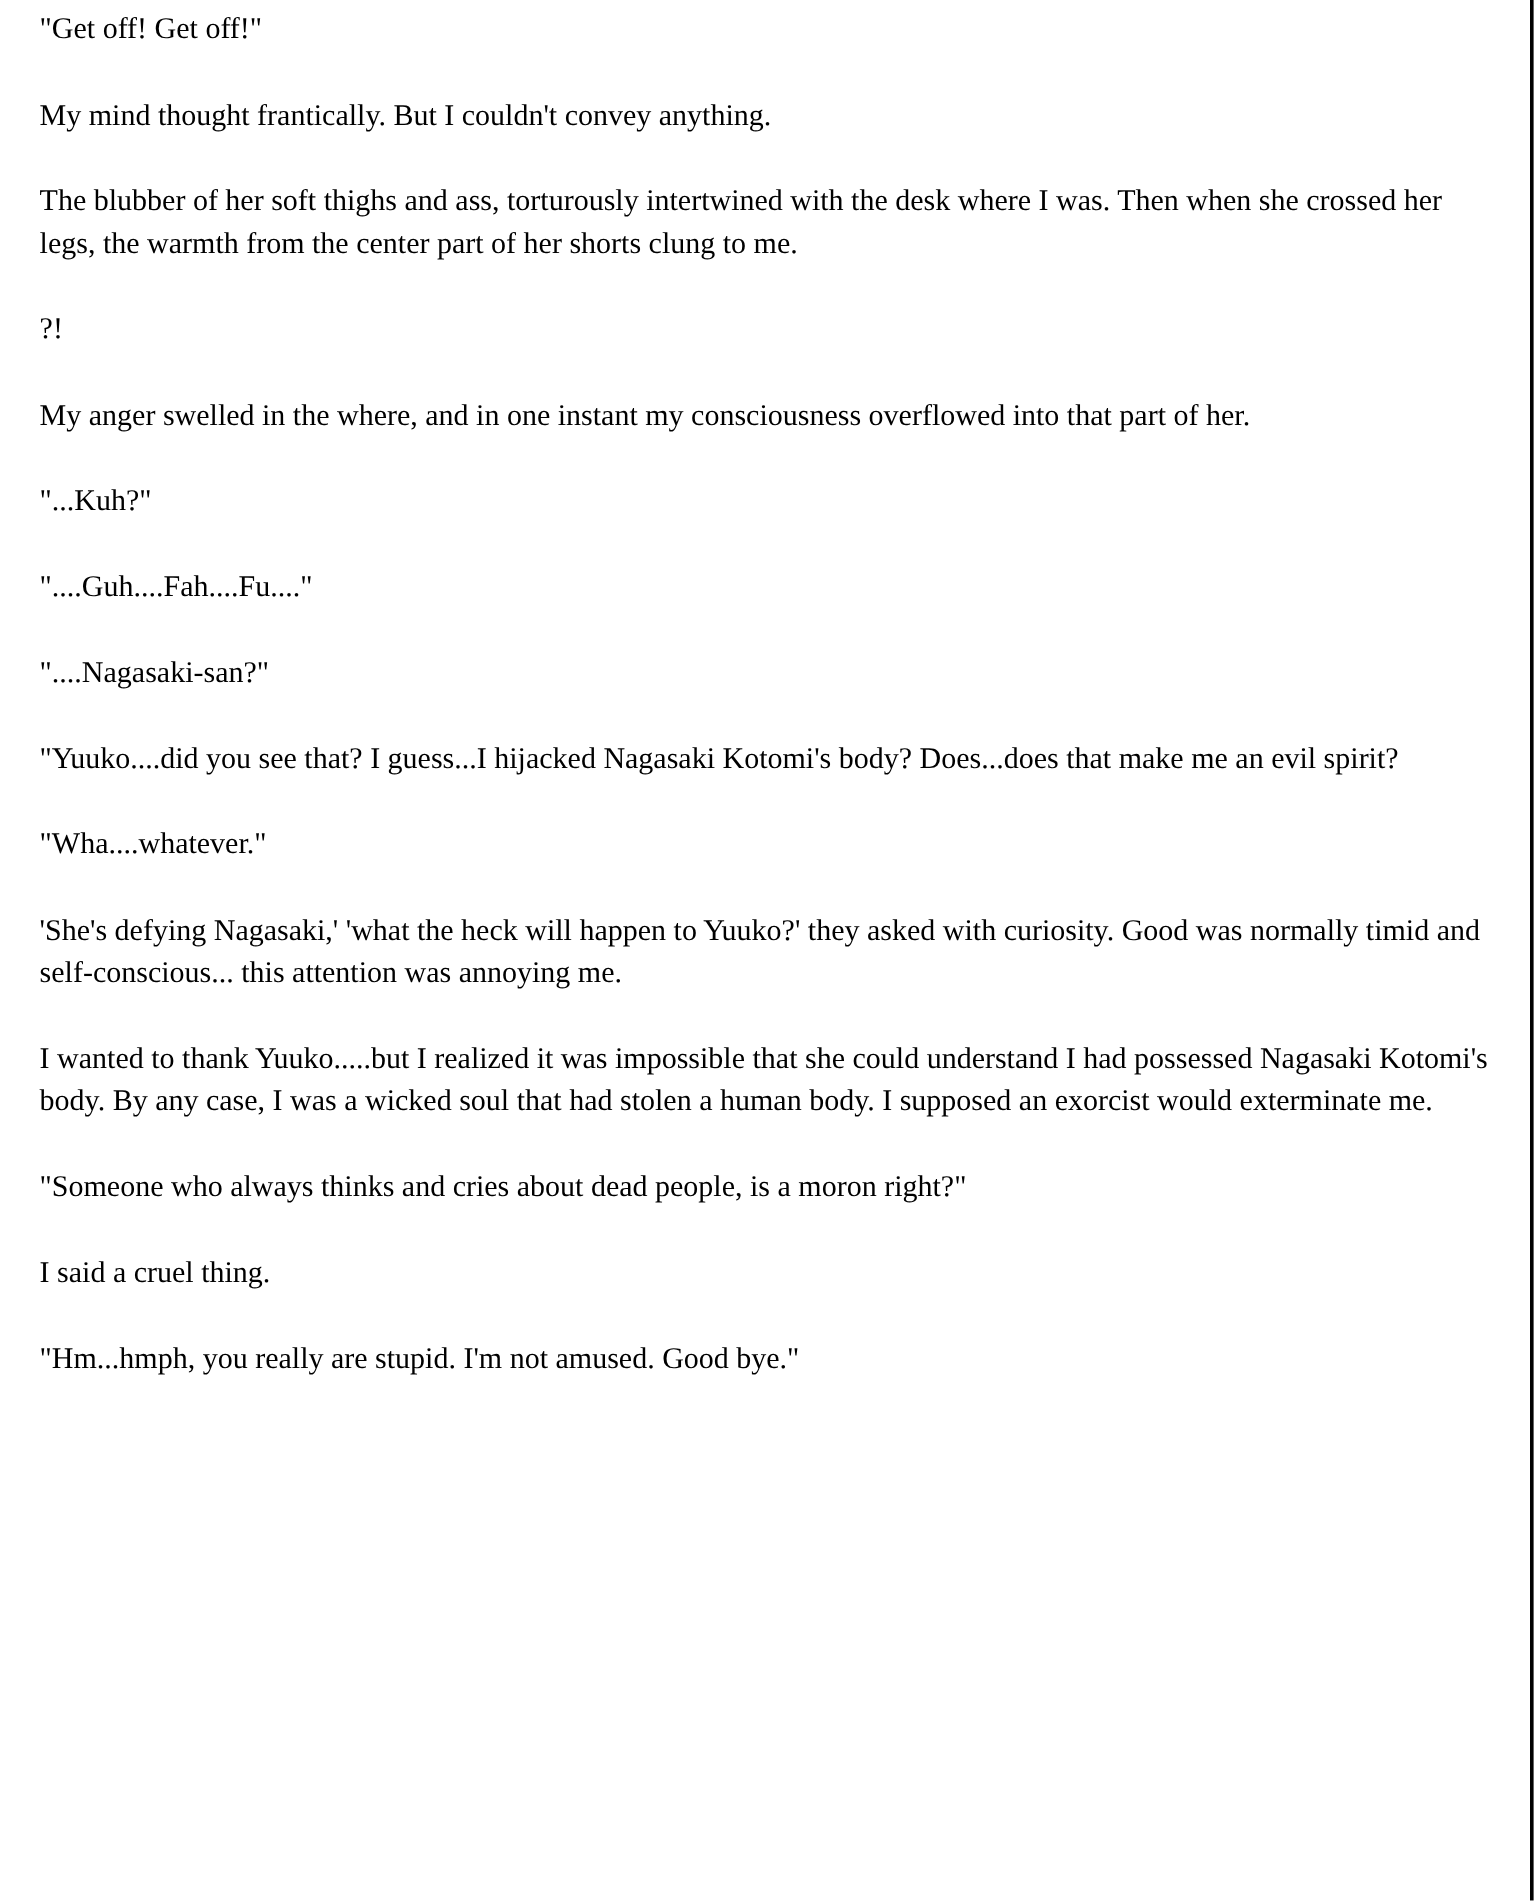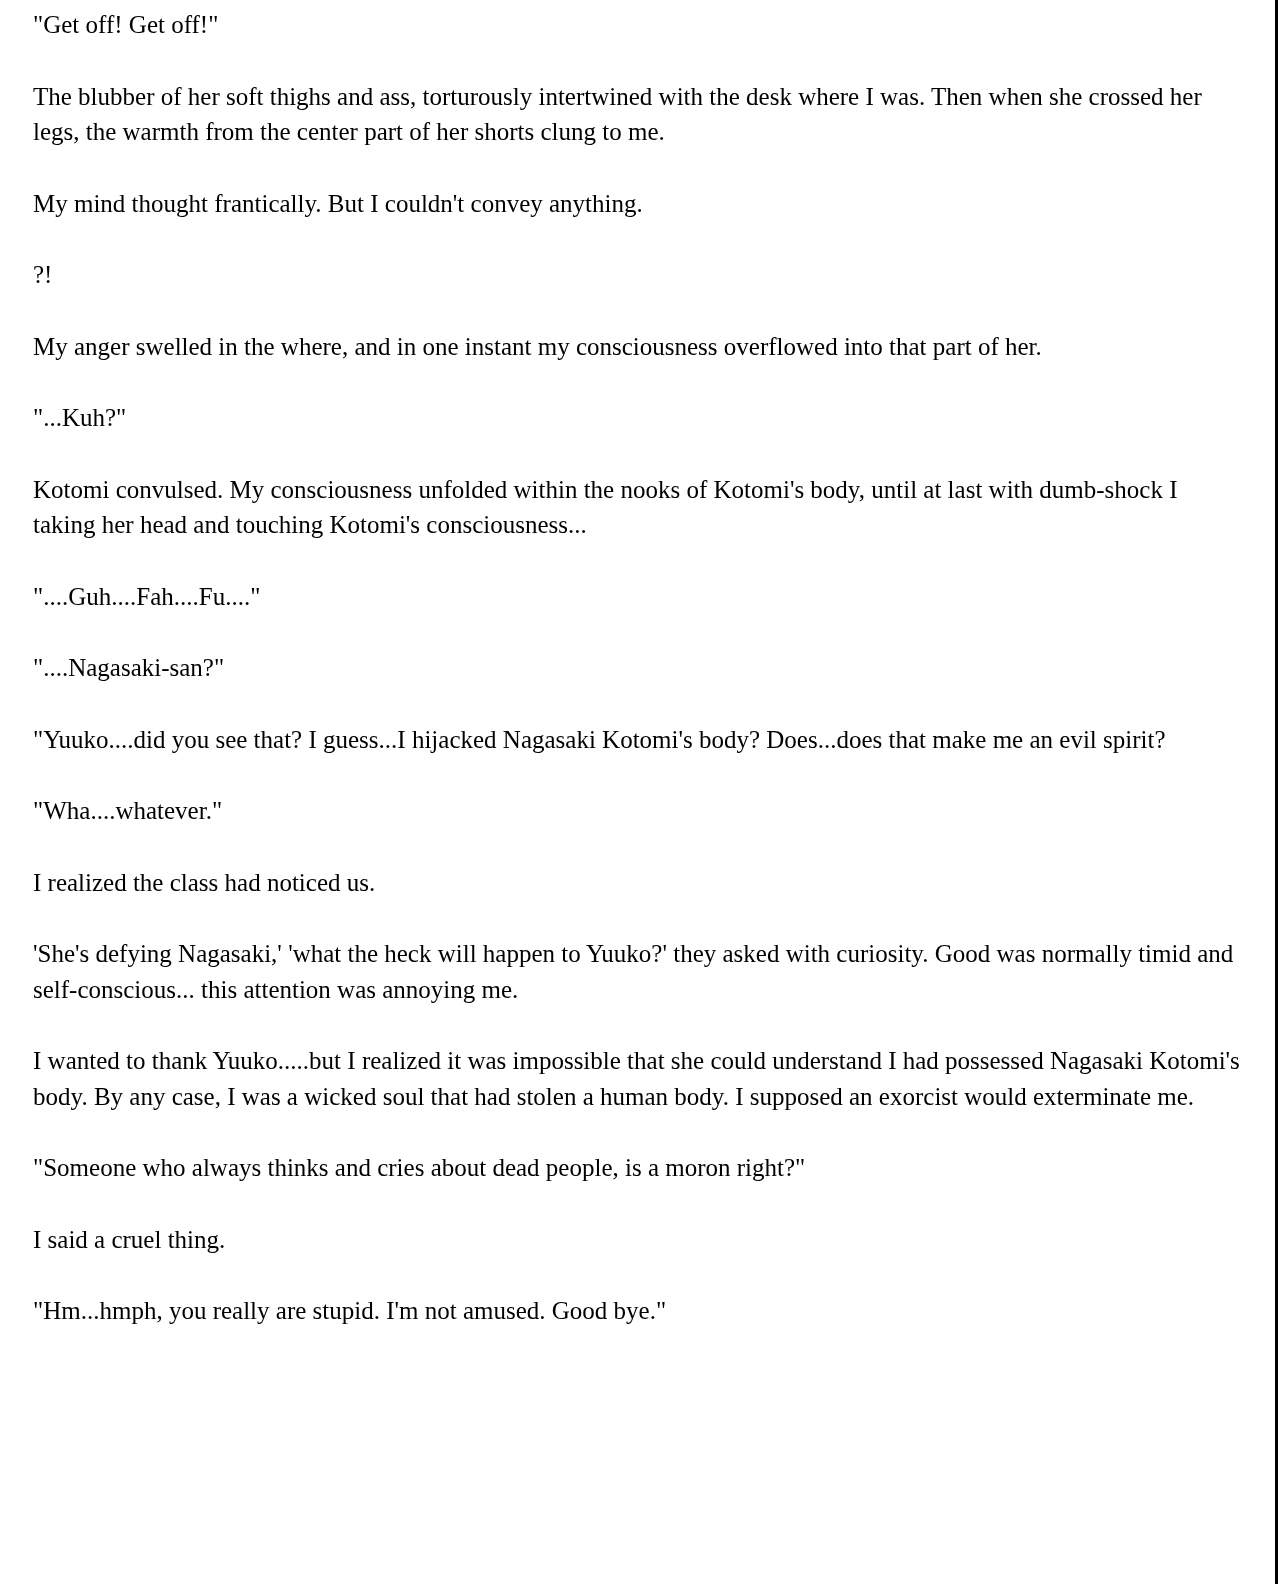"The blubber of her soft" p { order: before "My mind thought frantically. But" -> after "My mind thought frantically. But" }
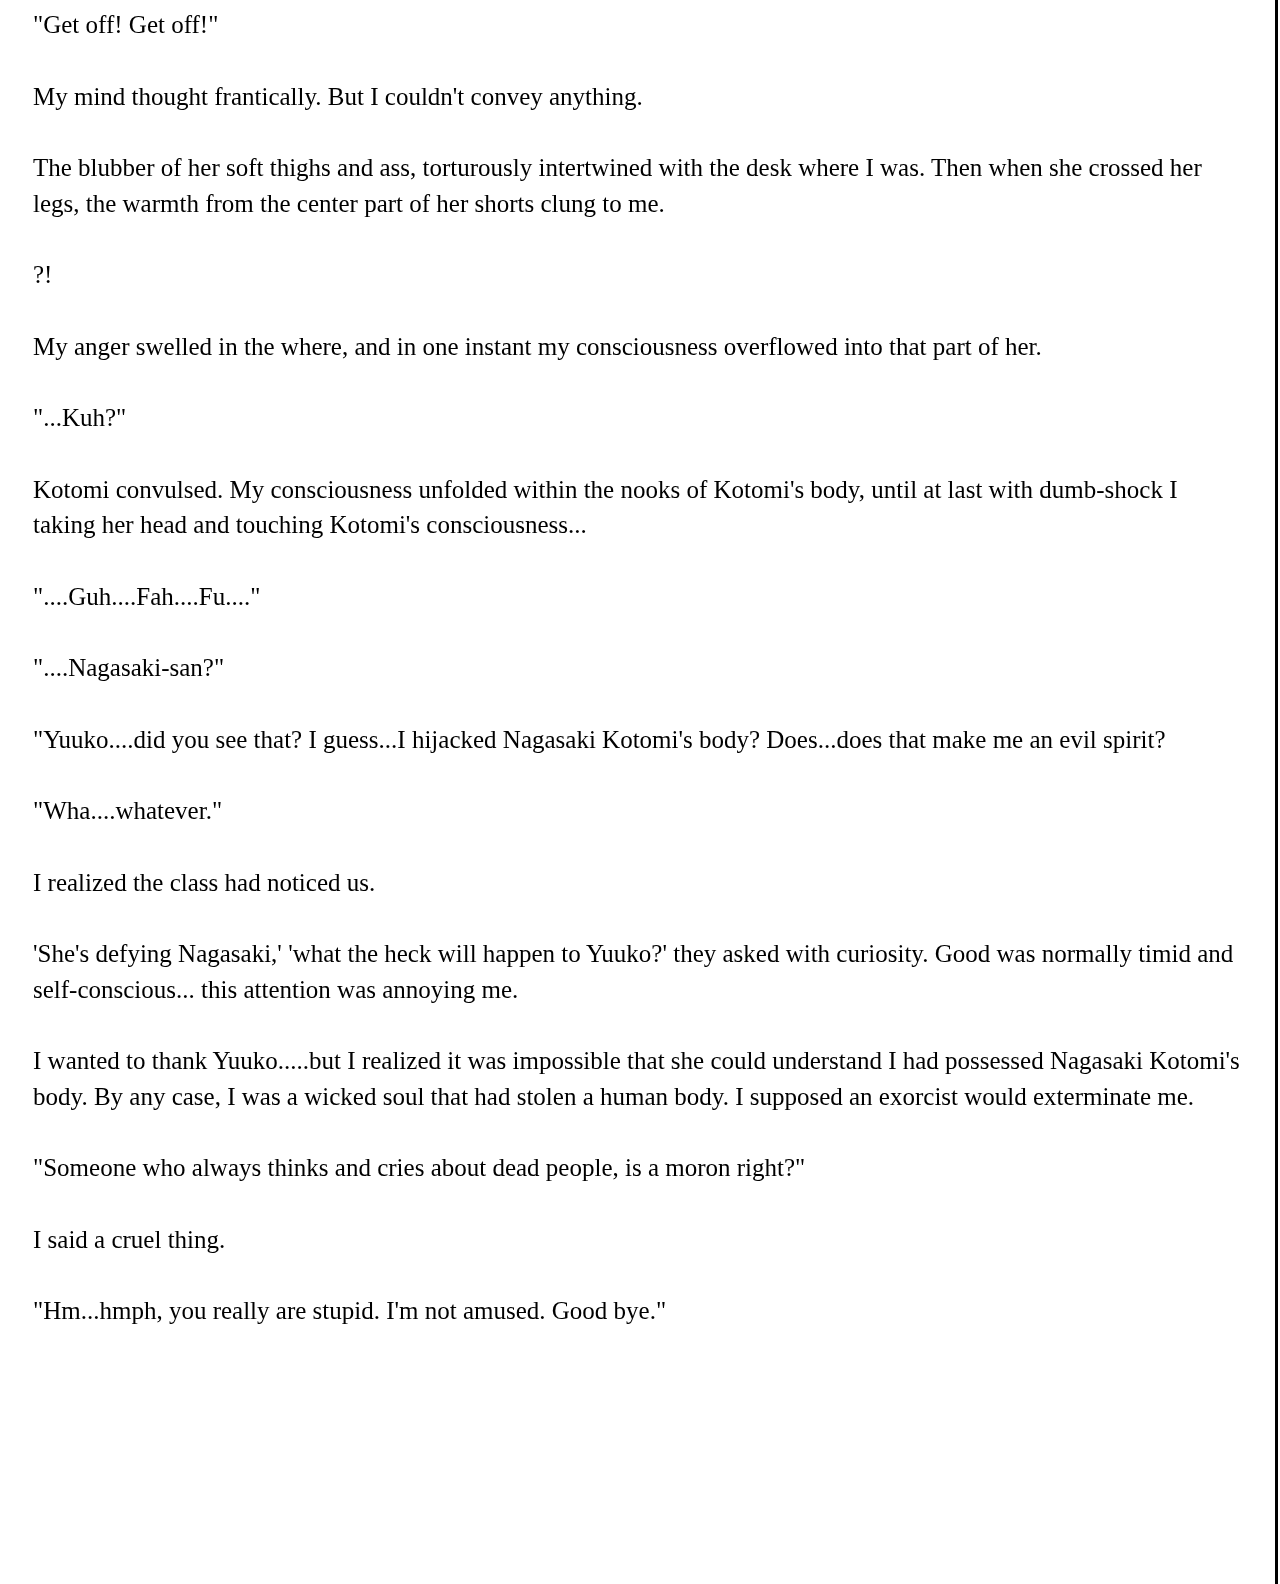"Kotomi convulsed. My consciousness" p { html: <p>Kotomi convulsed. My consciousness unfolded within the nooks of Kotomi's body, until at last with dumb-shock I taking her head and touching Kotomi's consciousness...</p> -> none }
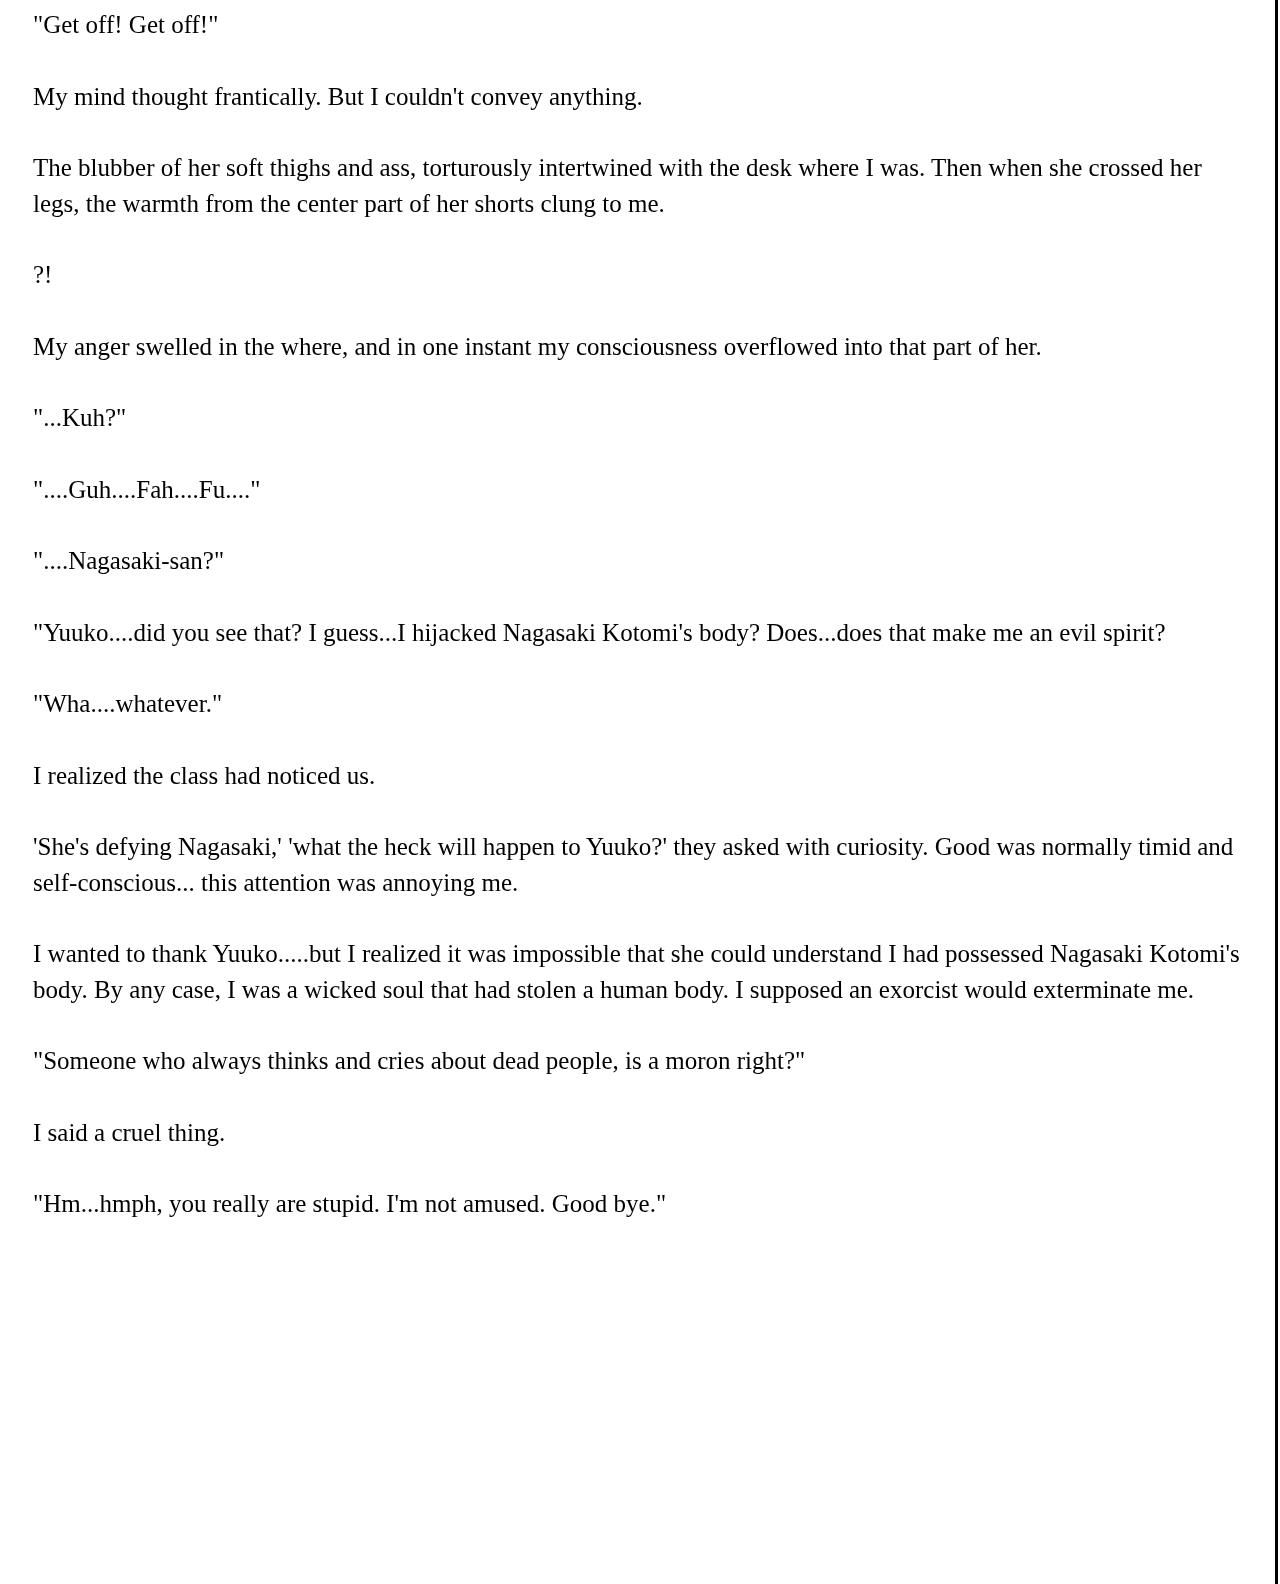"I realized the class had" p { html: <p>I realized the class had noticed us.</p> -> none }
